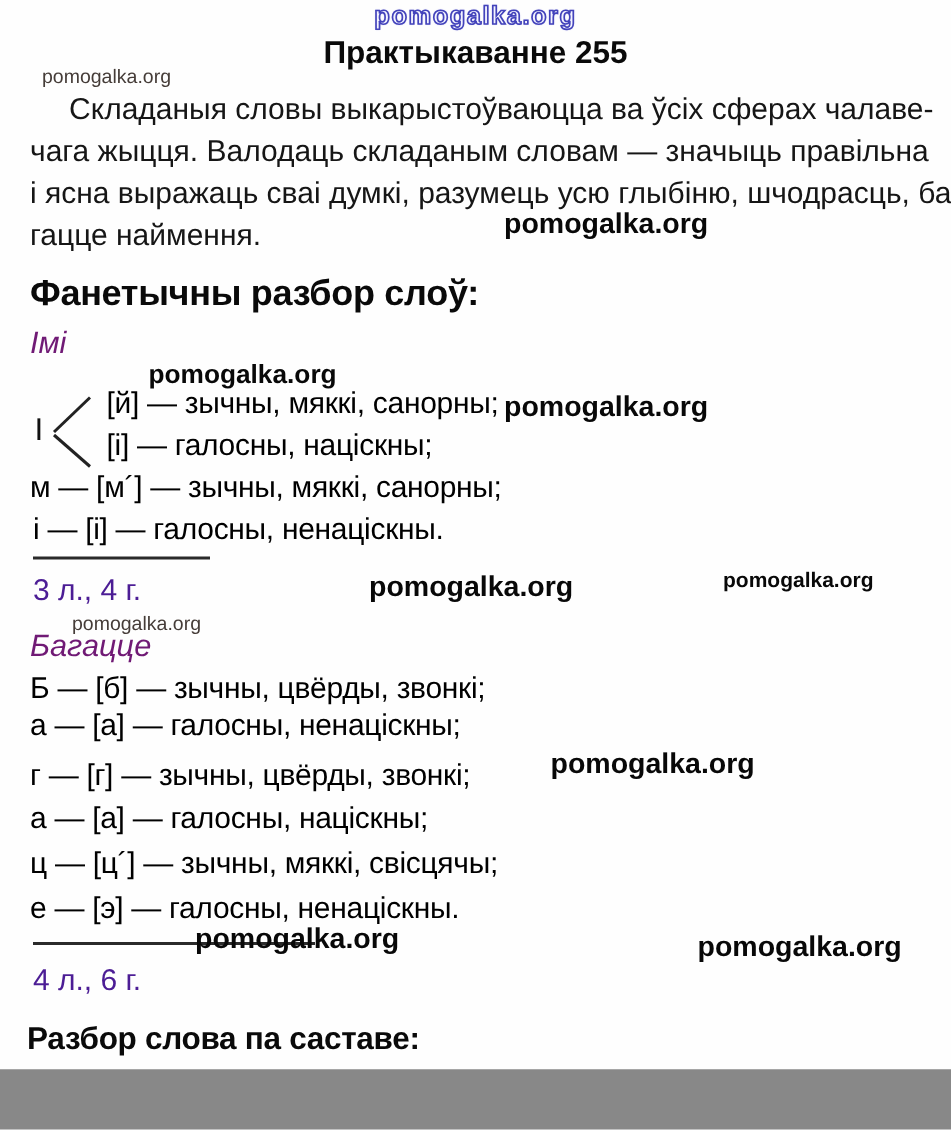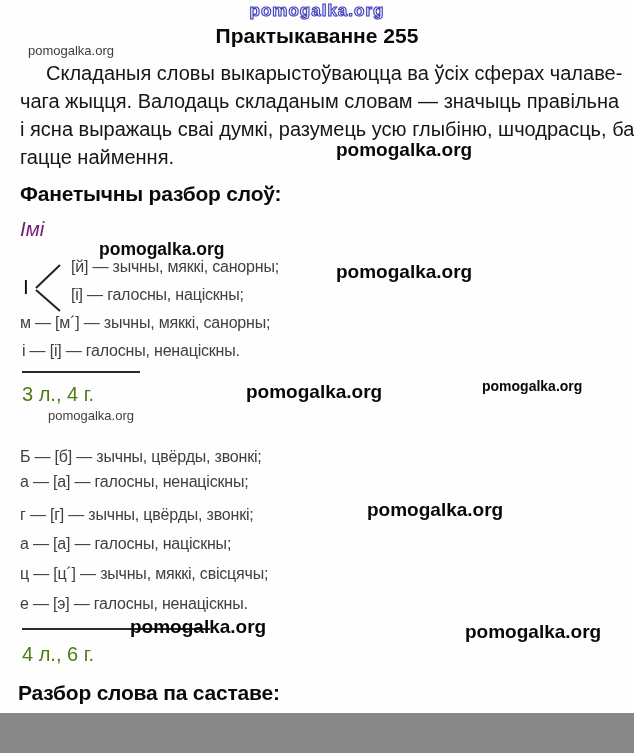"Фанетычны разбор слоў:" .h-bold { font-size: 21px -> 24px }
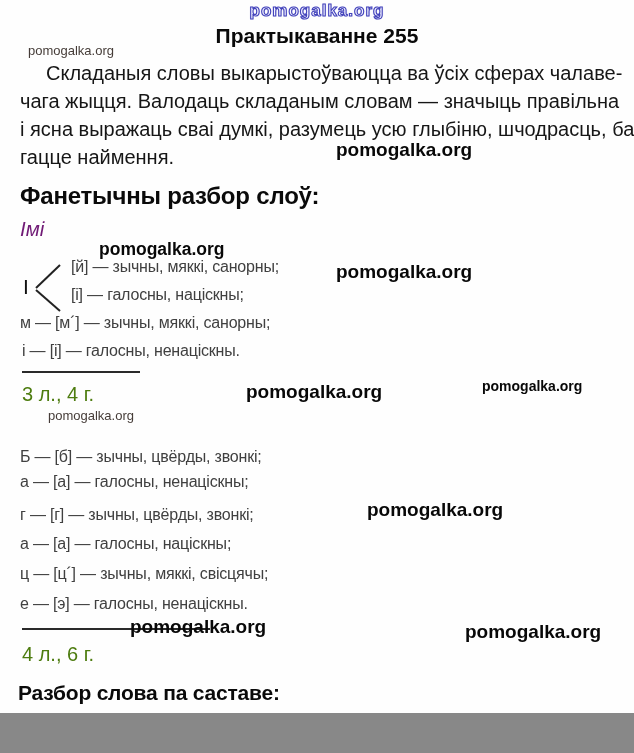"[й] — зычны, мяккі, санорны;" .prow { color: #404040 -> #000000; font-size: 16px -> 20px }
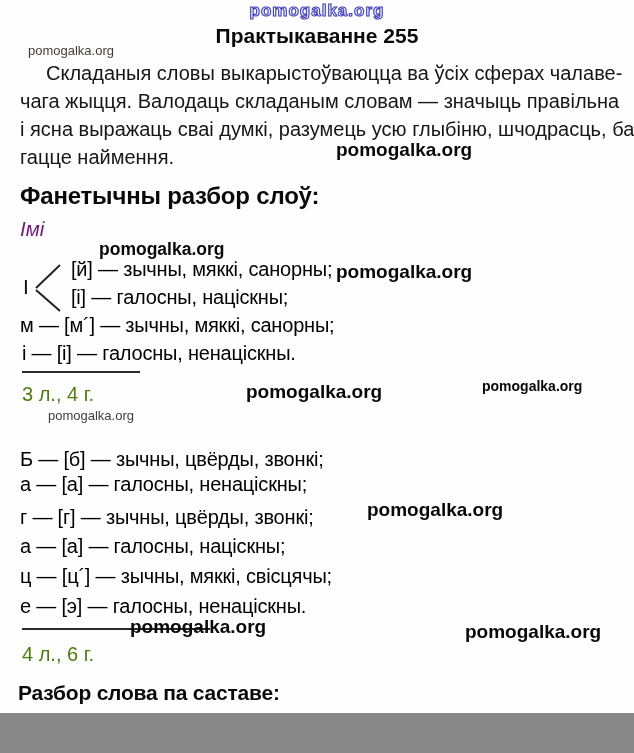"3 л., 4 г." .sum { color: #4d7c0f -> #4c1d95 }
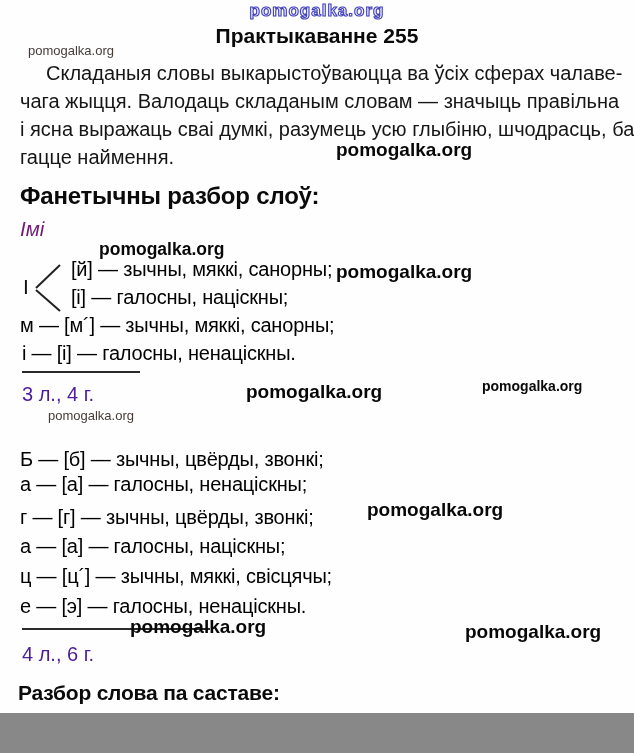"Багацце" div.abs { html: none -> <div>Багацце</div> }
